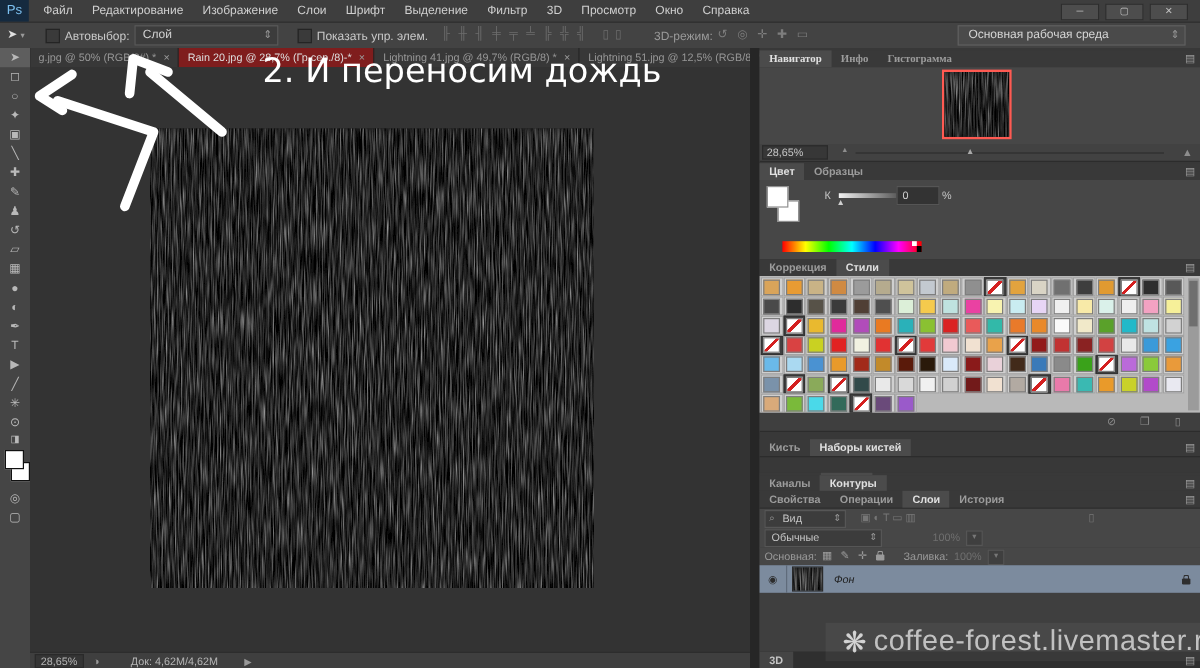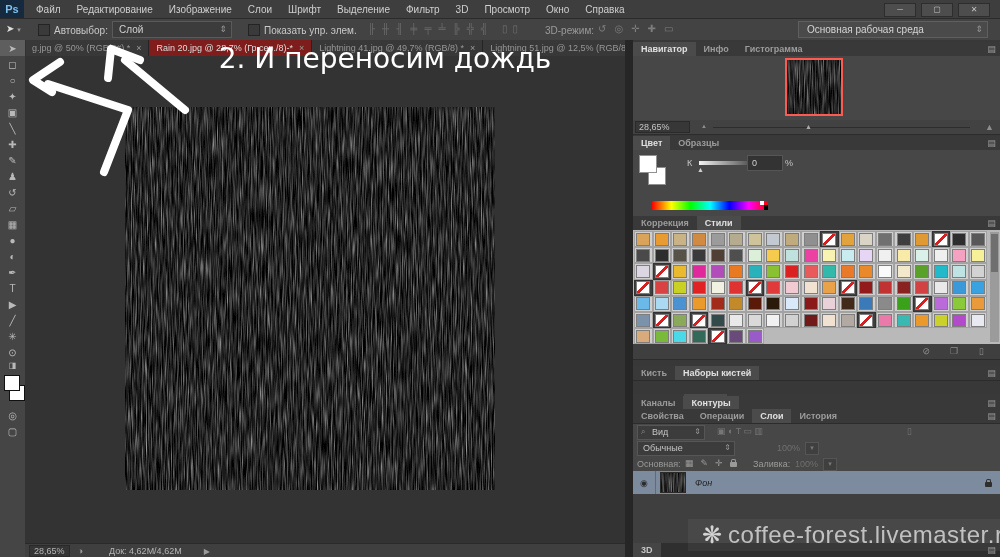"Ps" #ps-logo { font-weight: bold -> normal }
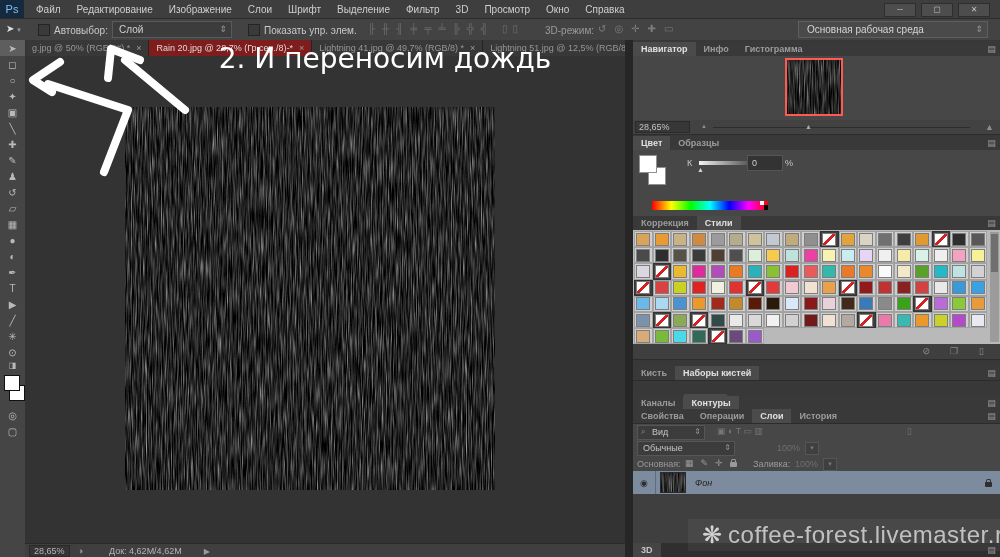"Навигатор" #hdr-nav { font-family: none -> Liberation Serif, serif }
